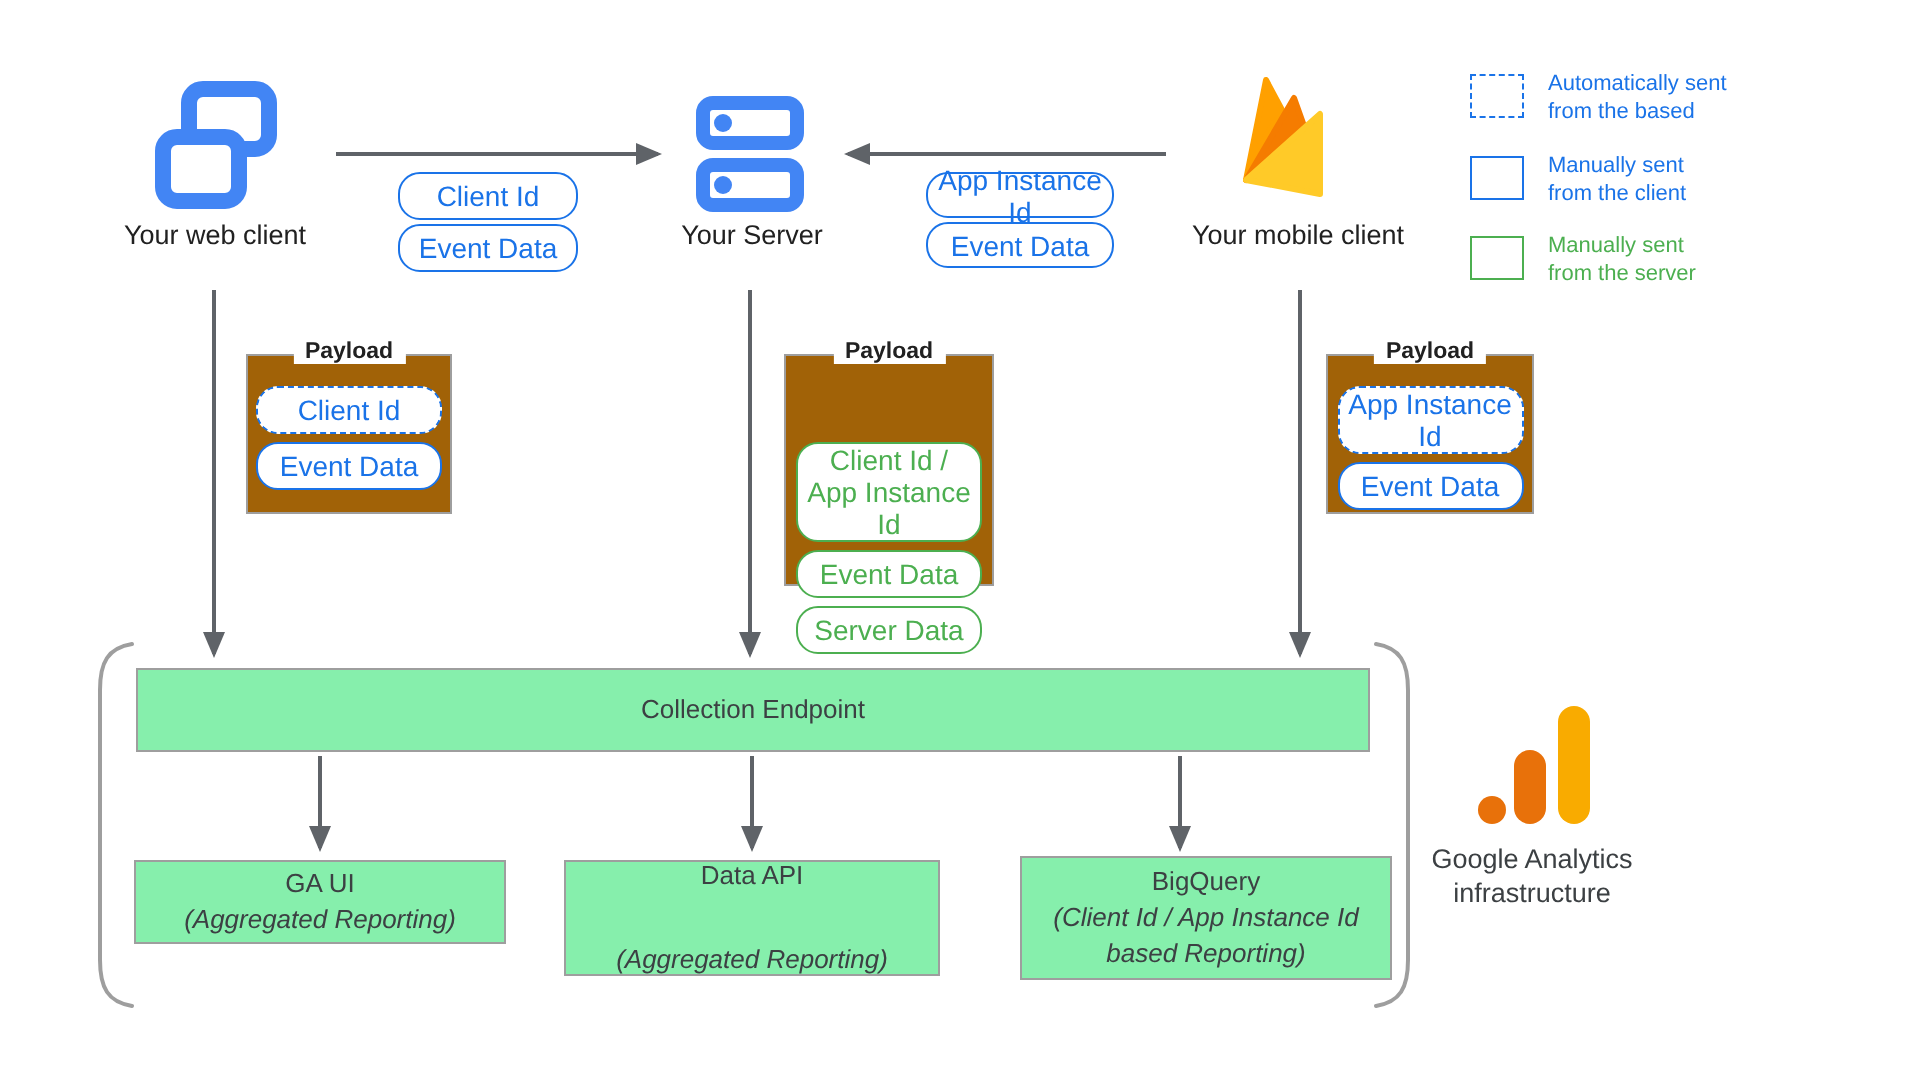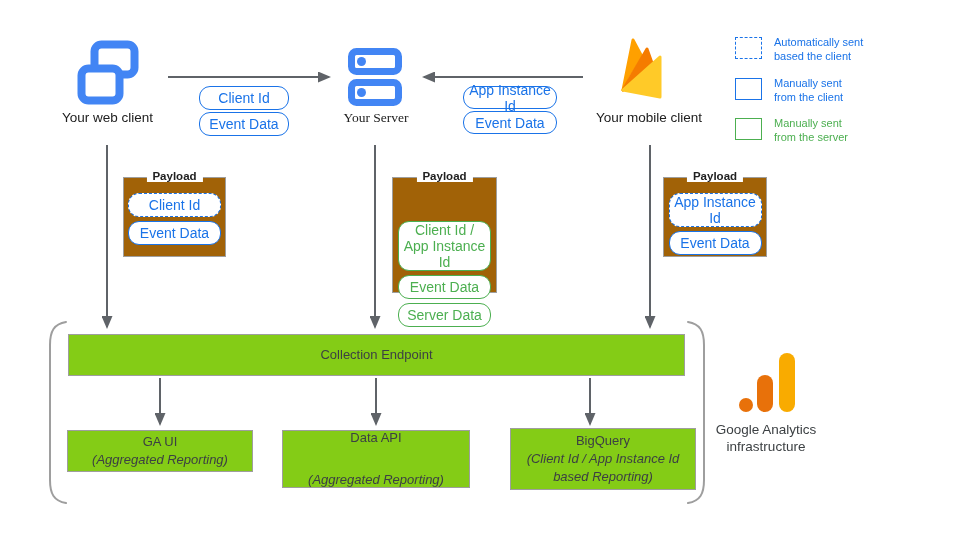"Automatically sent" div.legend-text { text: based the client -> from the based }
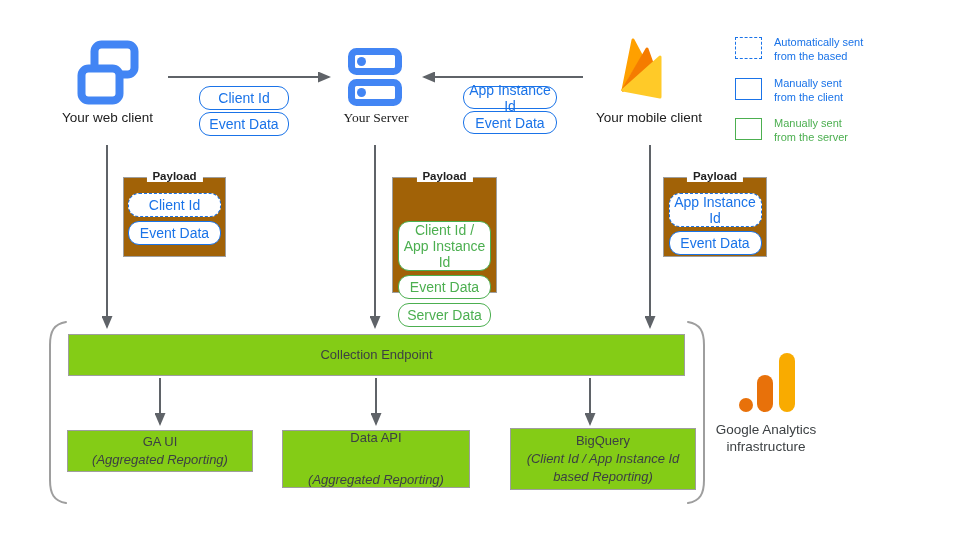"Your Server" div.abs { font-family: Liberation Serif, serif -> none }
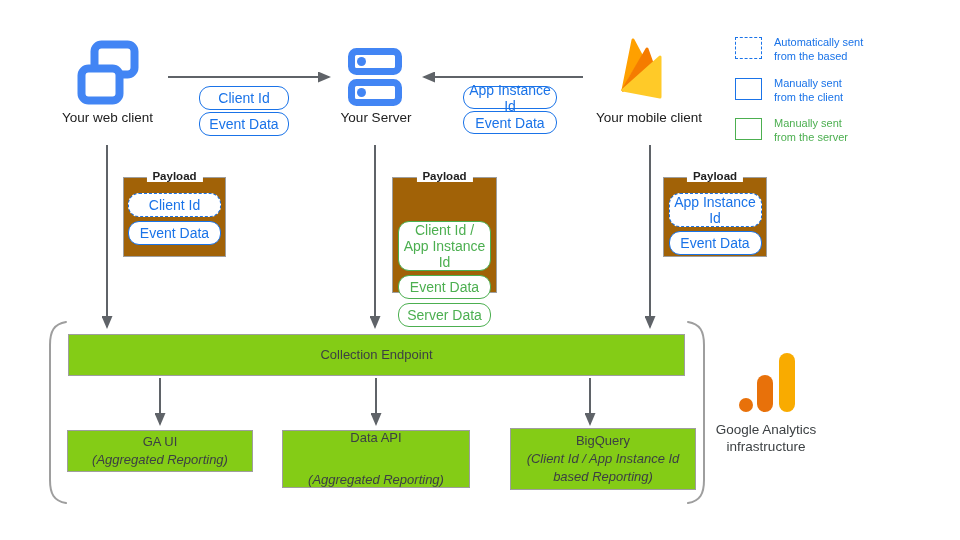"Collection Endpoint" .gray-box { background: #84cc16 -> #86efac }
